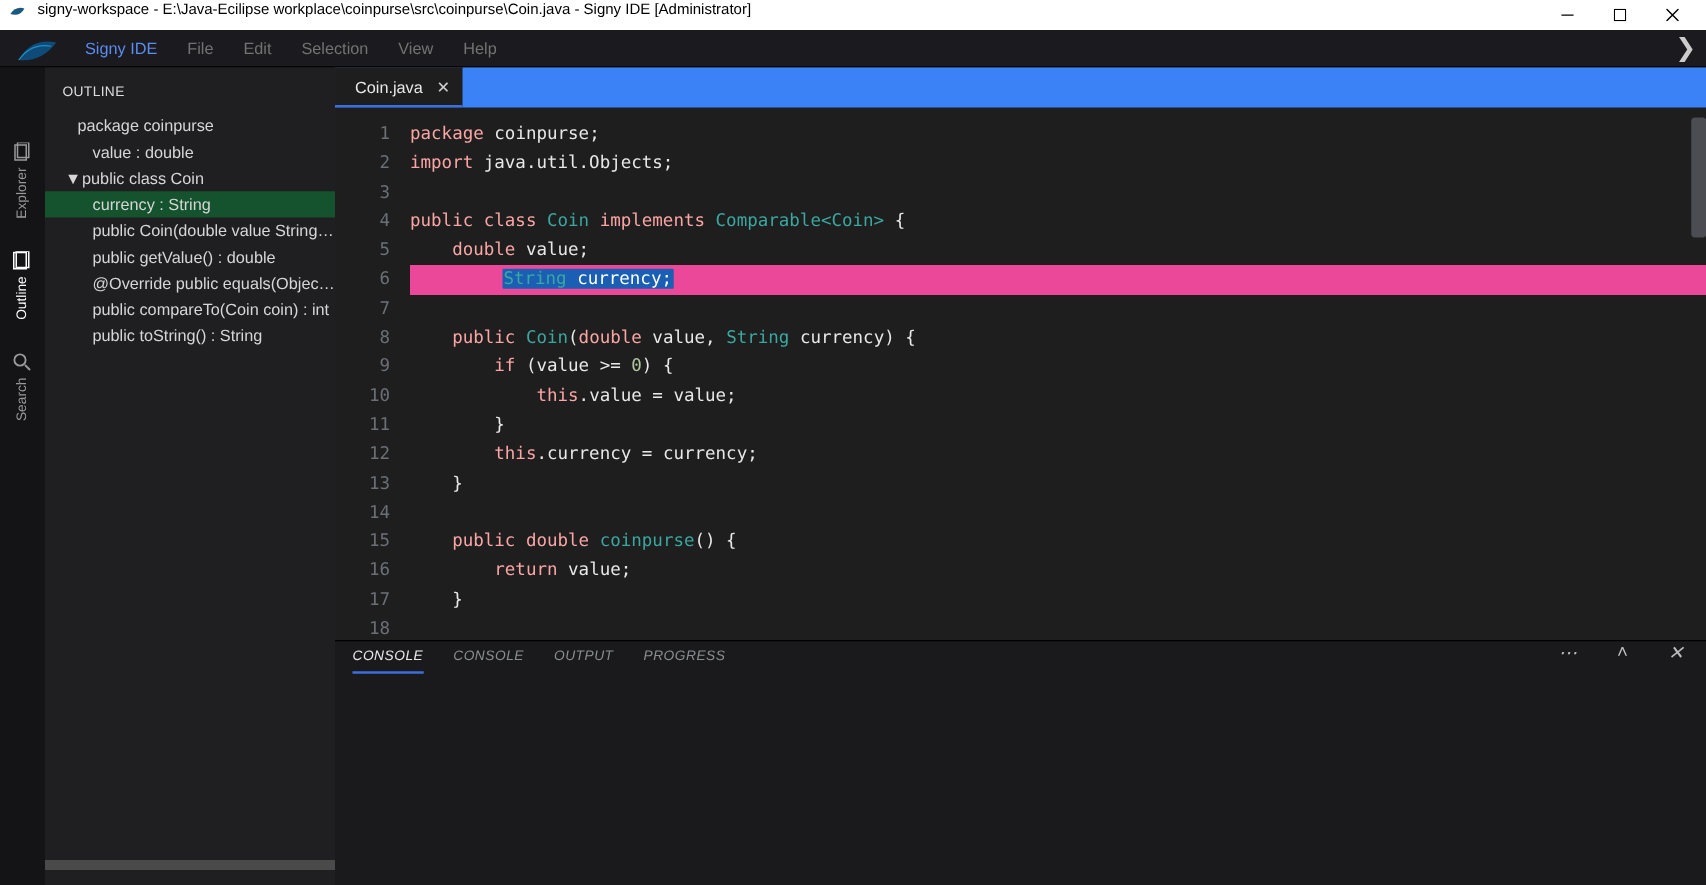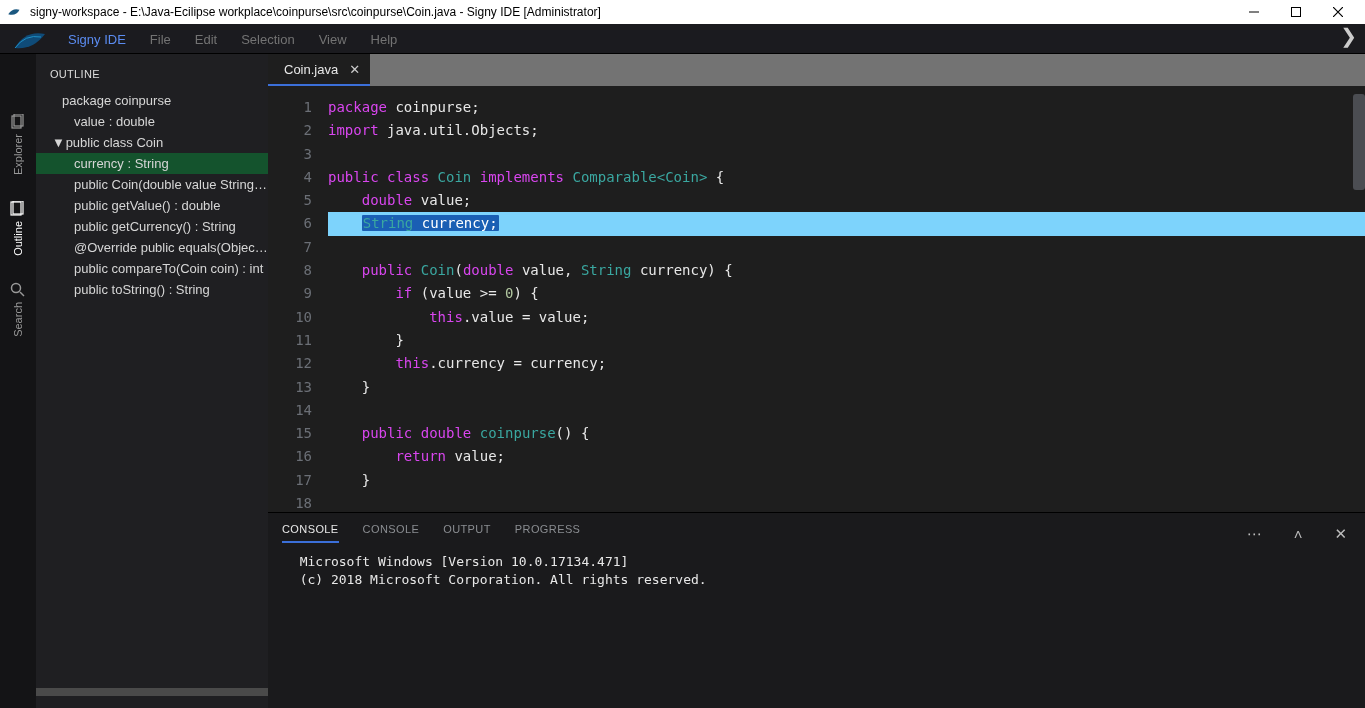"signy-workspace - E:\Java-Ecilipse" .titlebar { align-items: center -> flex-start }
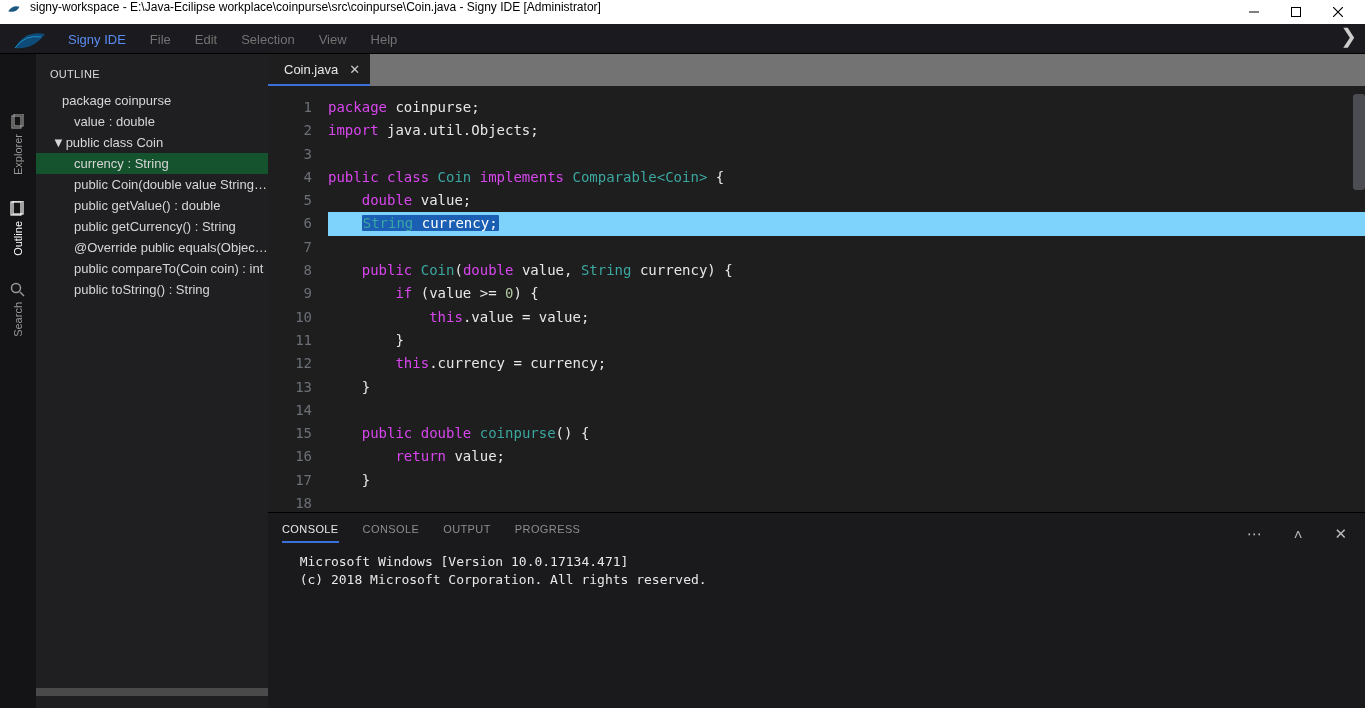"Signy IDE" .menubar { align-items: flex-start -> center }
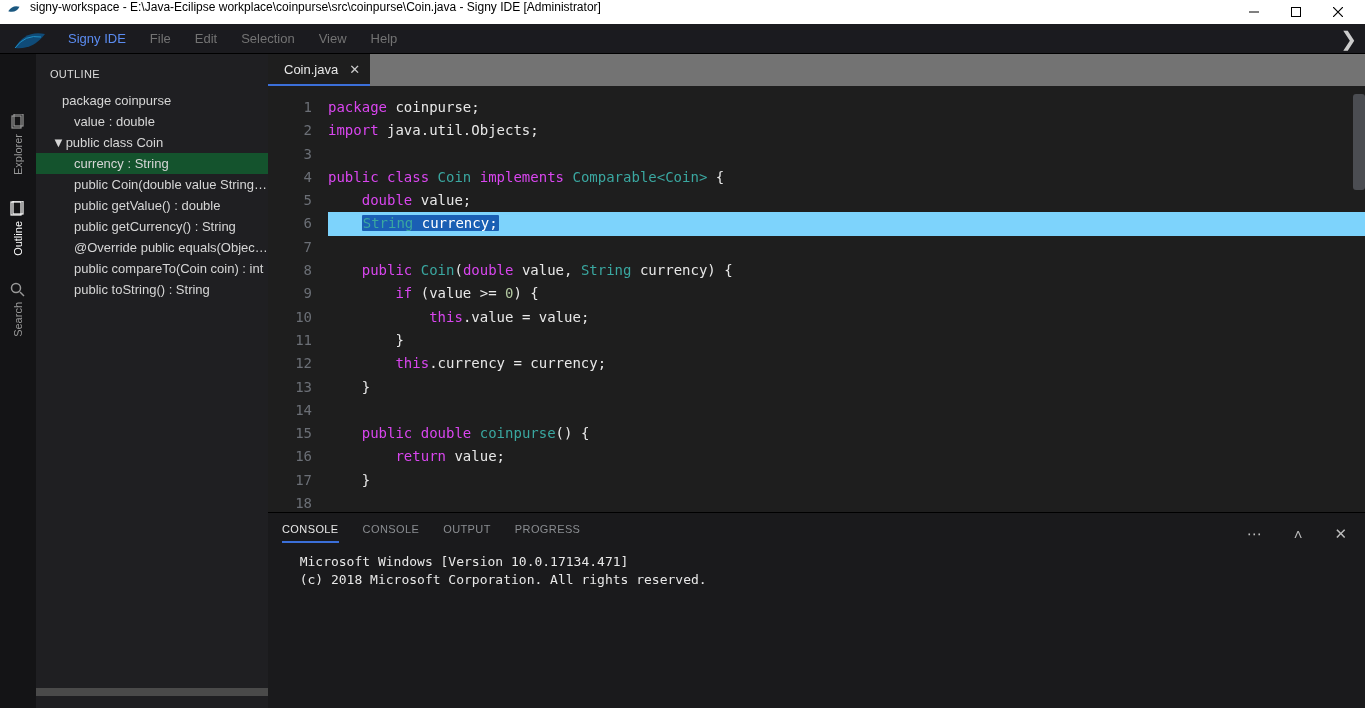"Coin.java" .tabs { background: #737373 -> #3b82f6 }
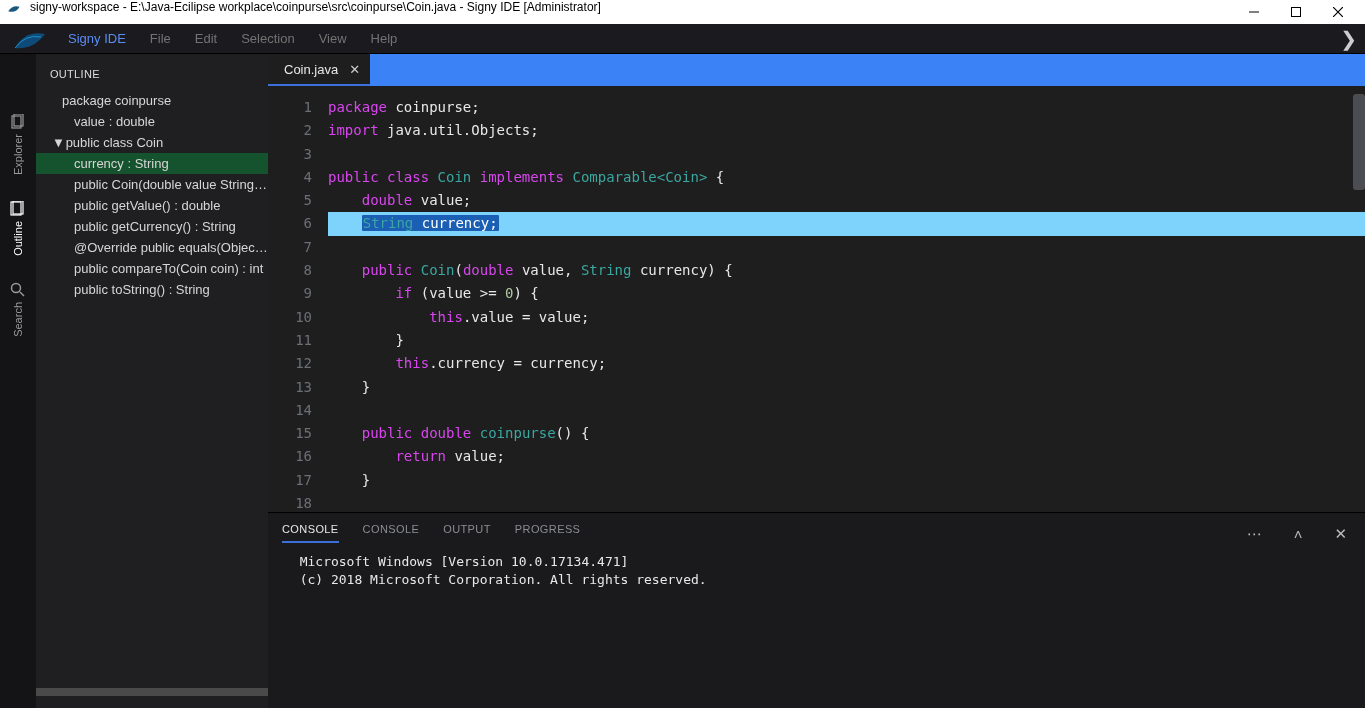"package" .code .kw { color: #d946ef -> #fca5a5 }
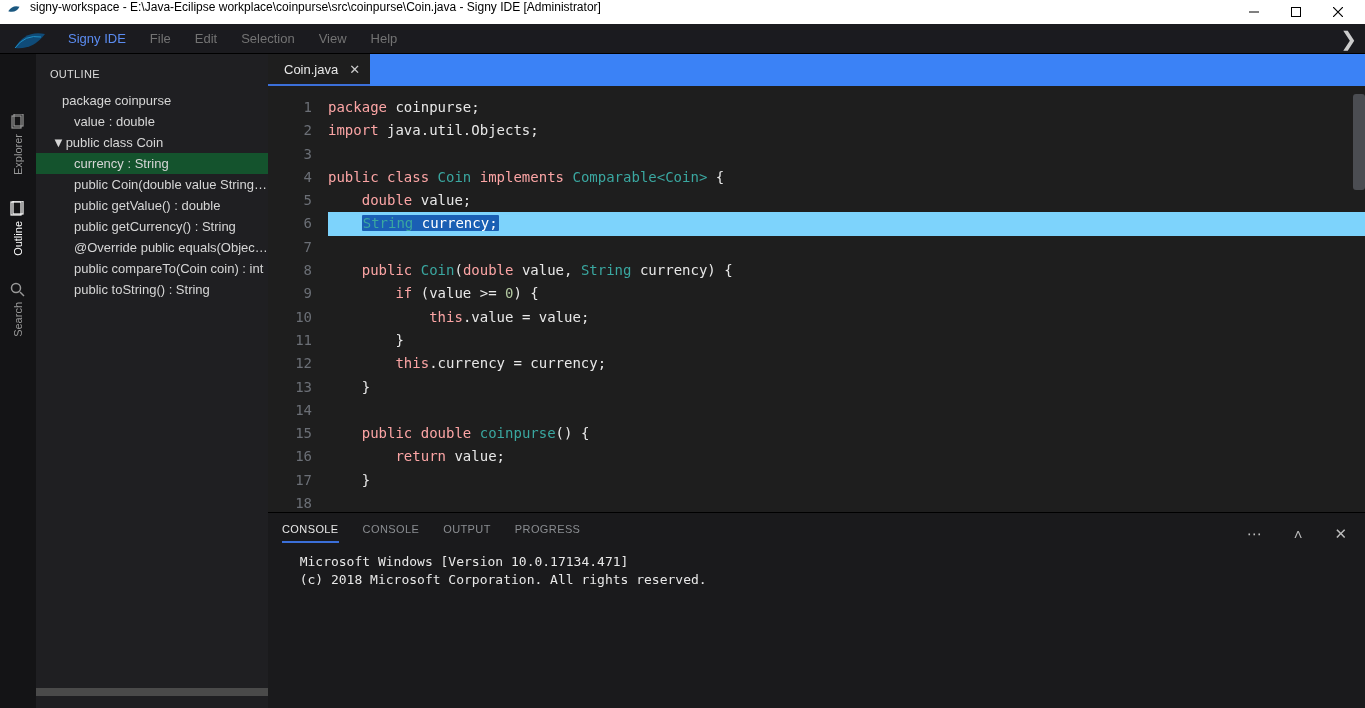"public getCurrency() : String" div.item { html: <div><span>public getCurrency() : String</span></div> -> none }
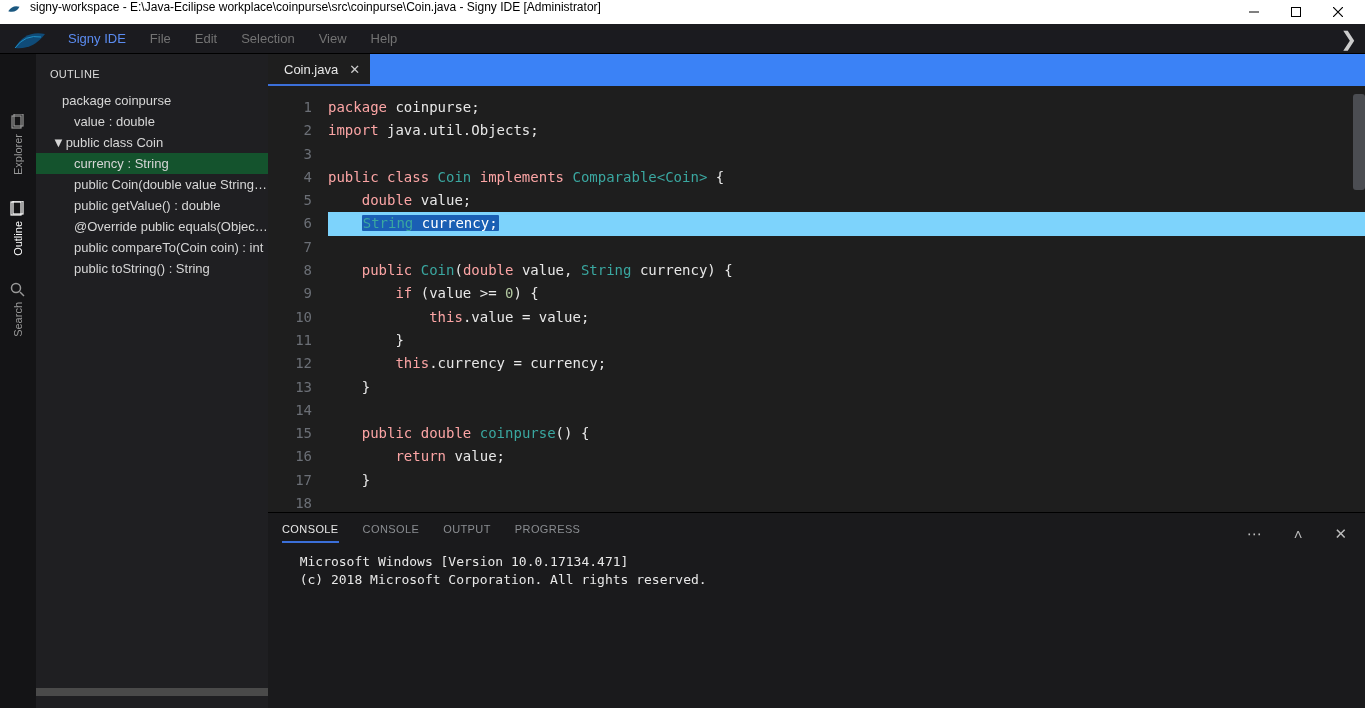"String currency;" .code .hl-line { background: #7dd3fc -> #ec4899; padding-left: none -> 40px }
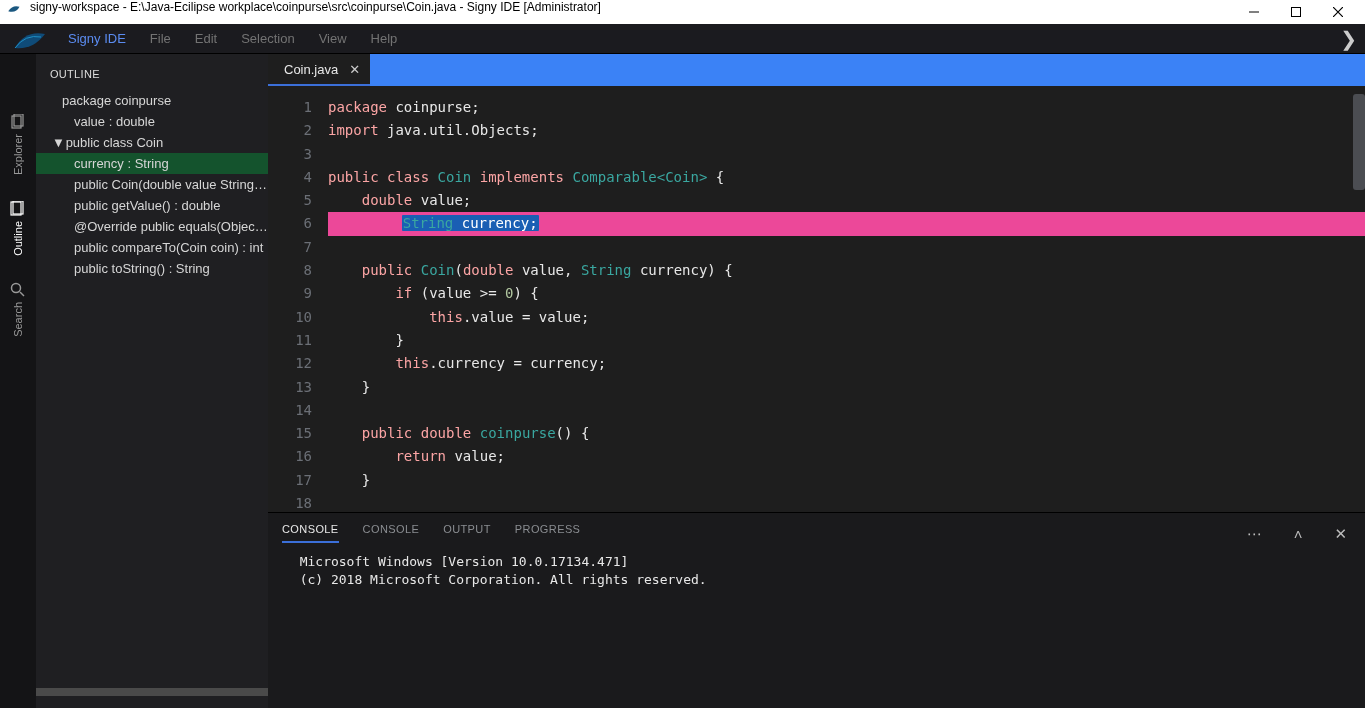"CONSOLE" .ptabs { align-items: flex-end -> flex-start; font-style: none -> italic }
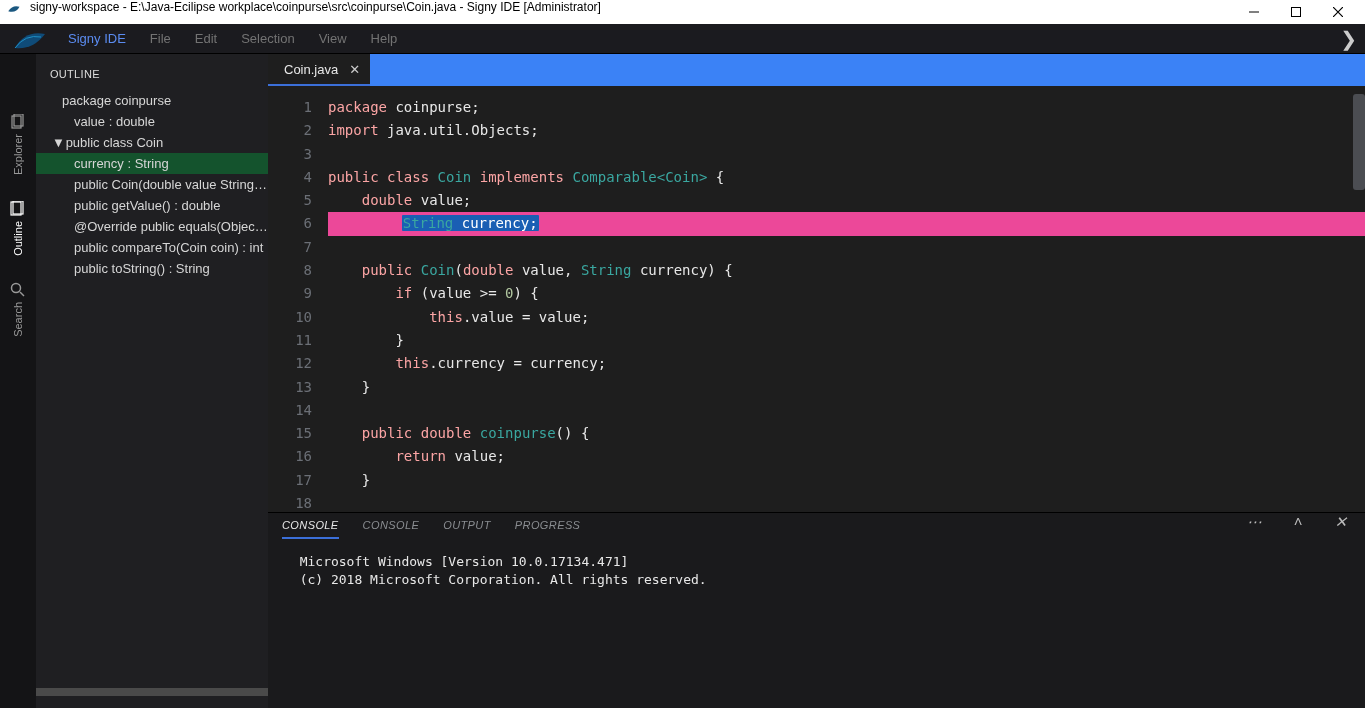"Microsoft Windows [Version" div.pcontent { html: <div> Microsoft Windows [Version 10.0.17134.471] (c) 2018 Microsoft Corporation. All rights reserved.</div> -> none }
